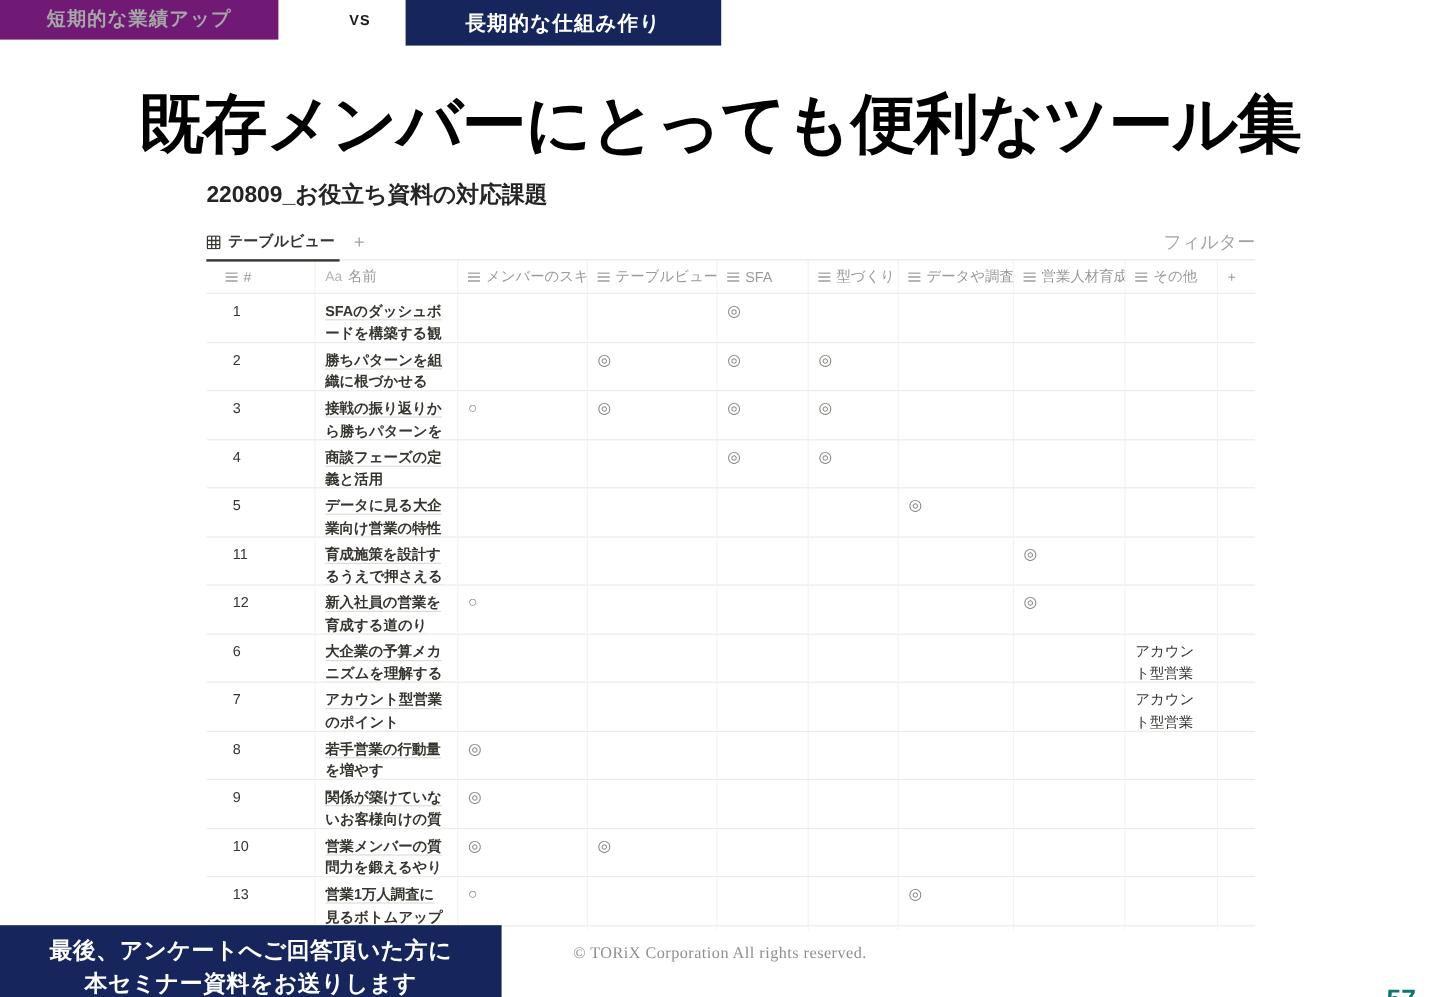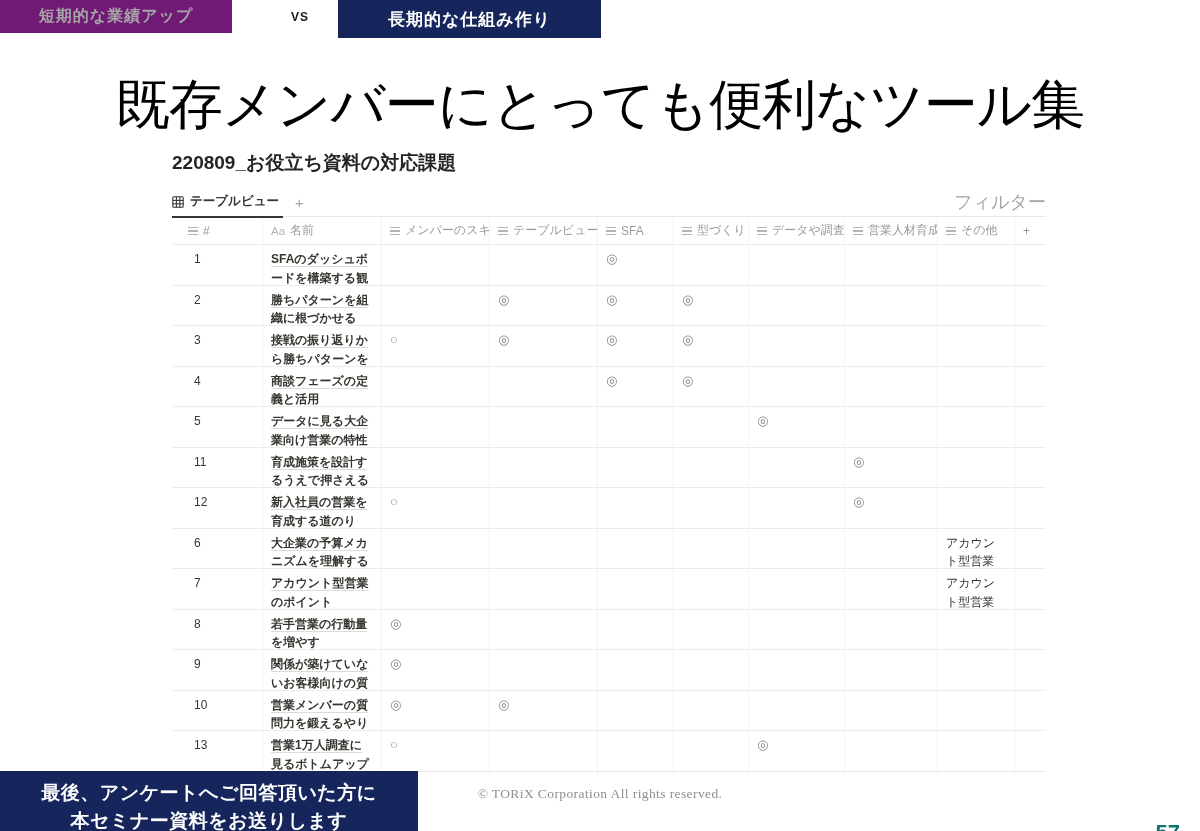"既存メンバーにとっても便利なツール集" .slide-title { font-weight: 400 -> 700 }
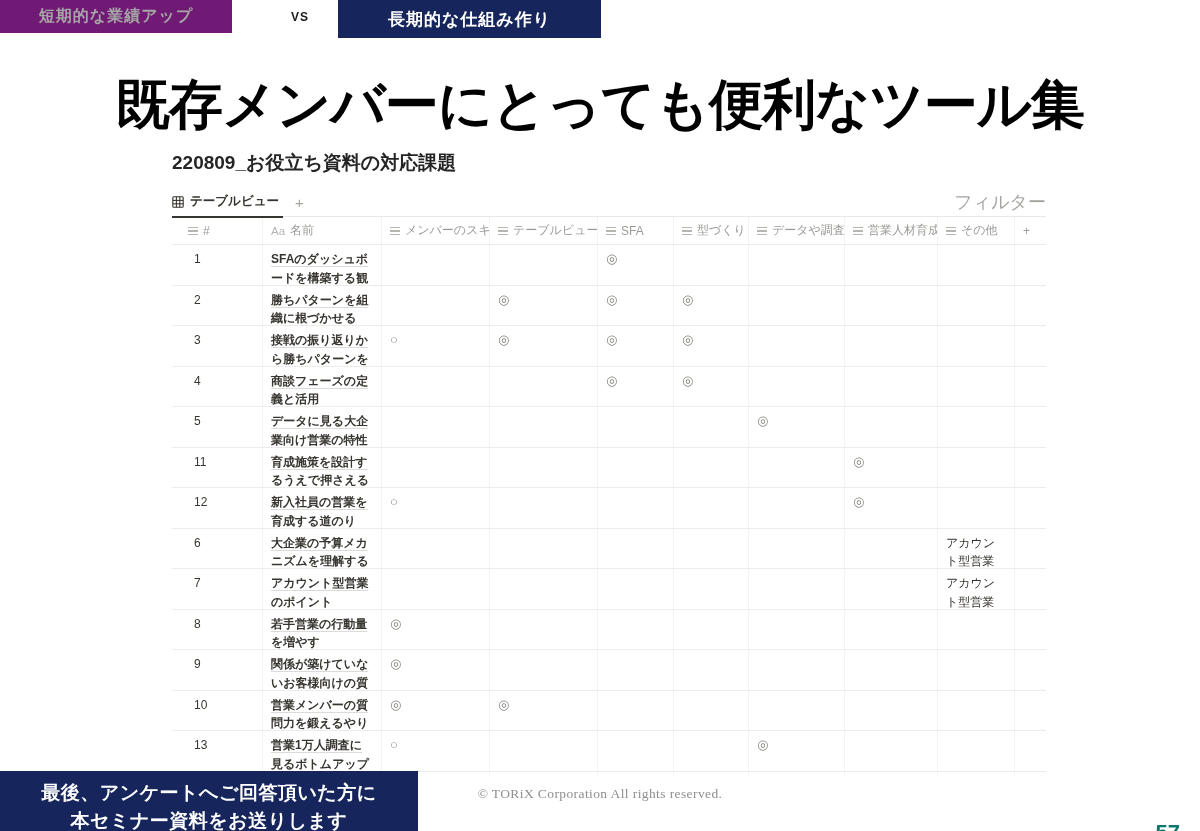"フィルター" .filter-btn { font-size: 18px -> 15px }
